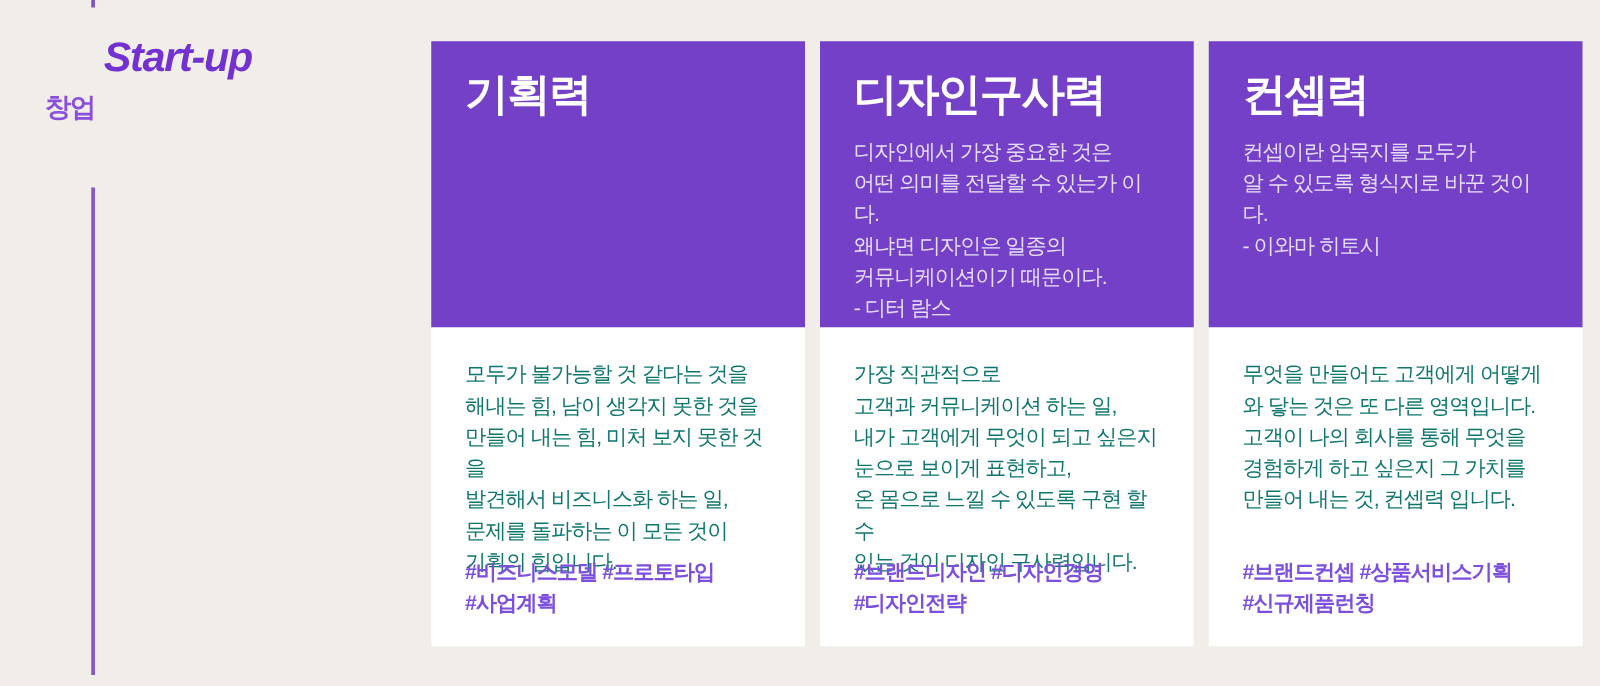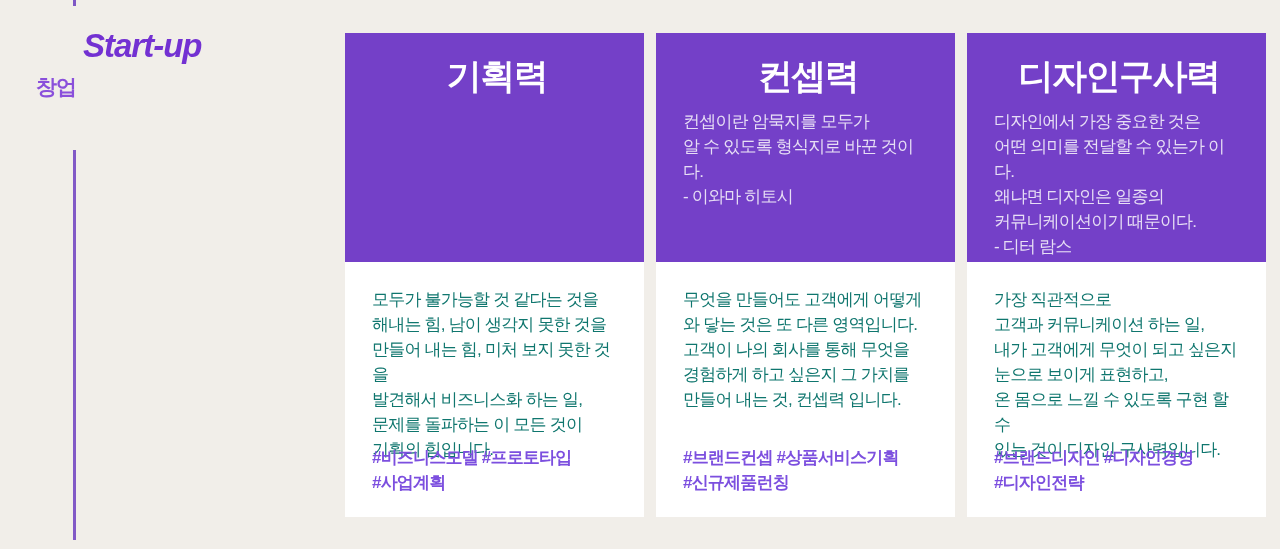"기획력" .card-title { text-align: center -> none }
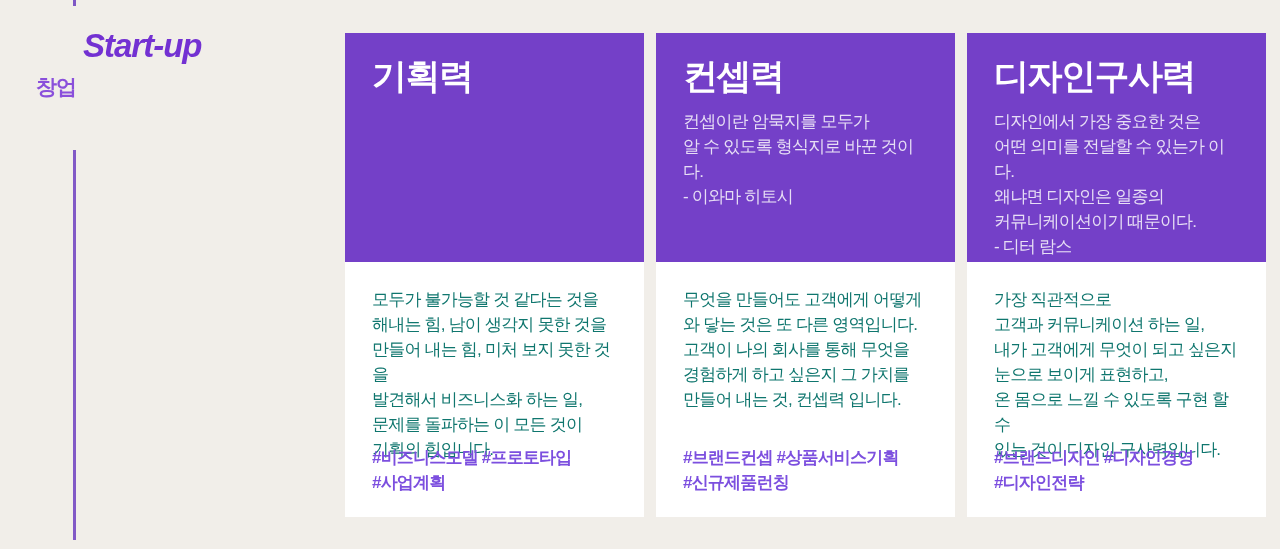"컨셉력" div.card { order: before "디자인구사력" -> after "디자인구사력" }
